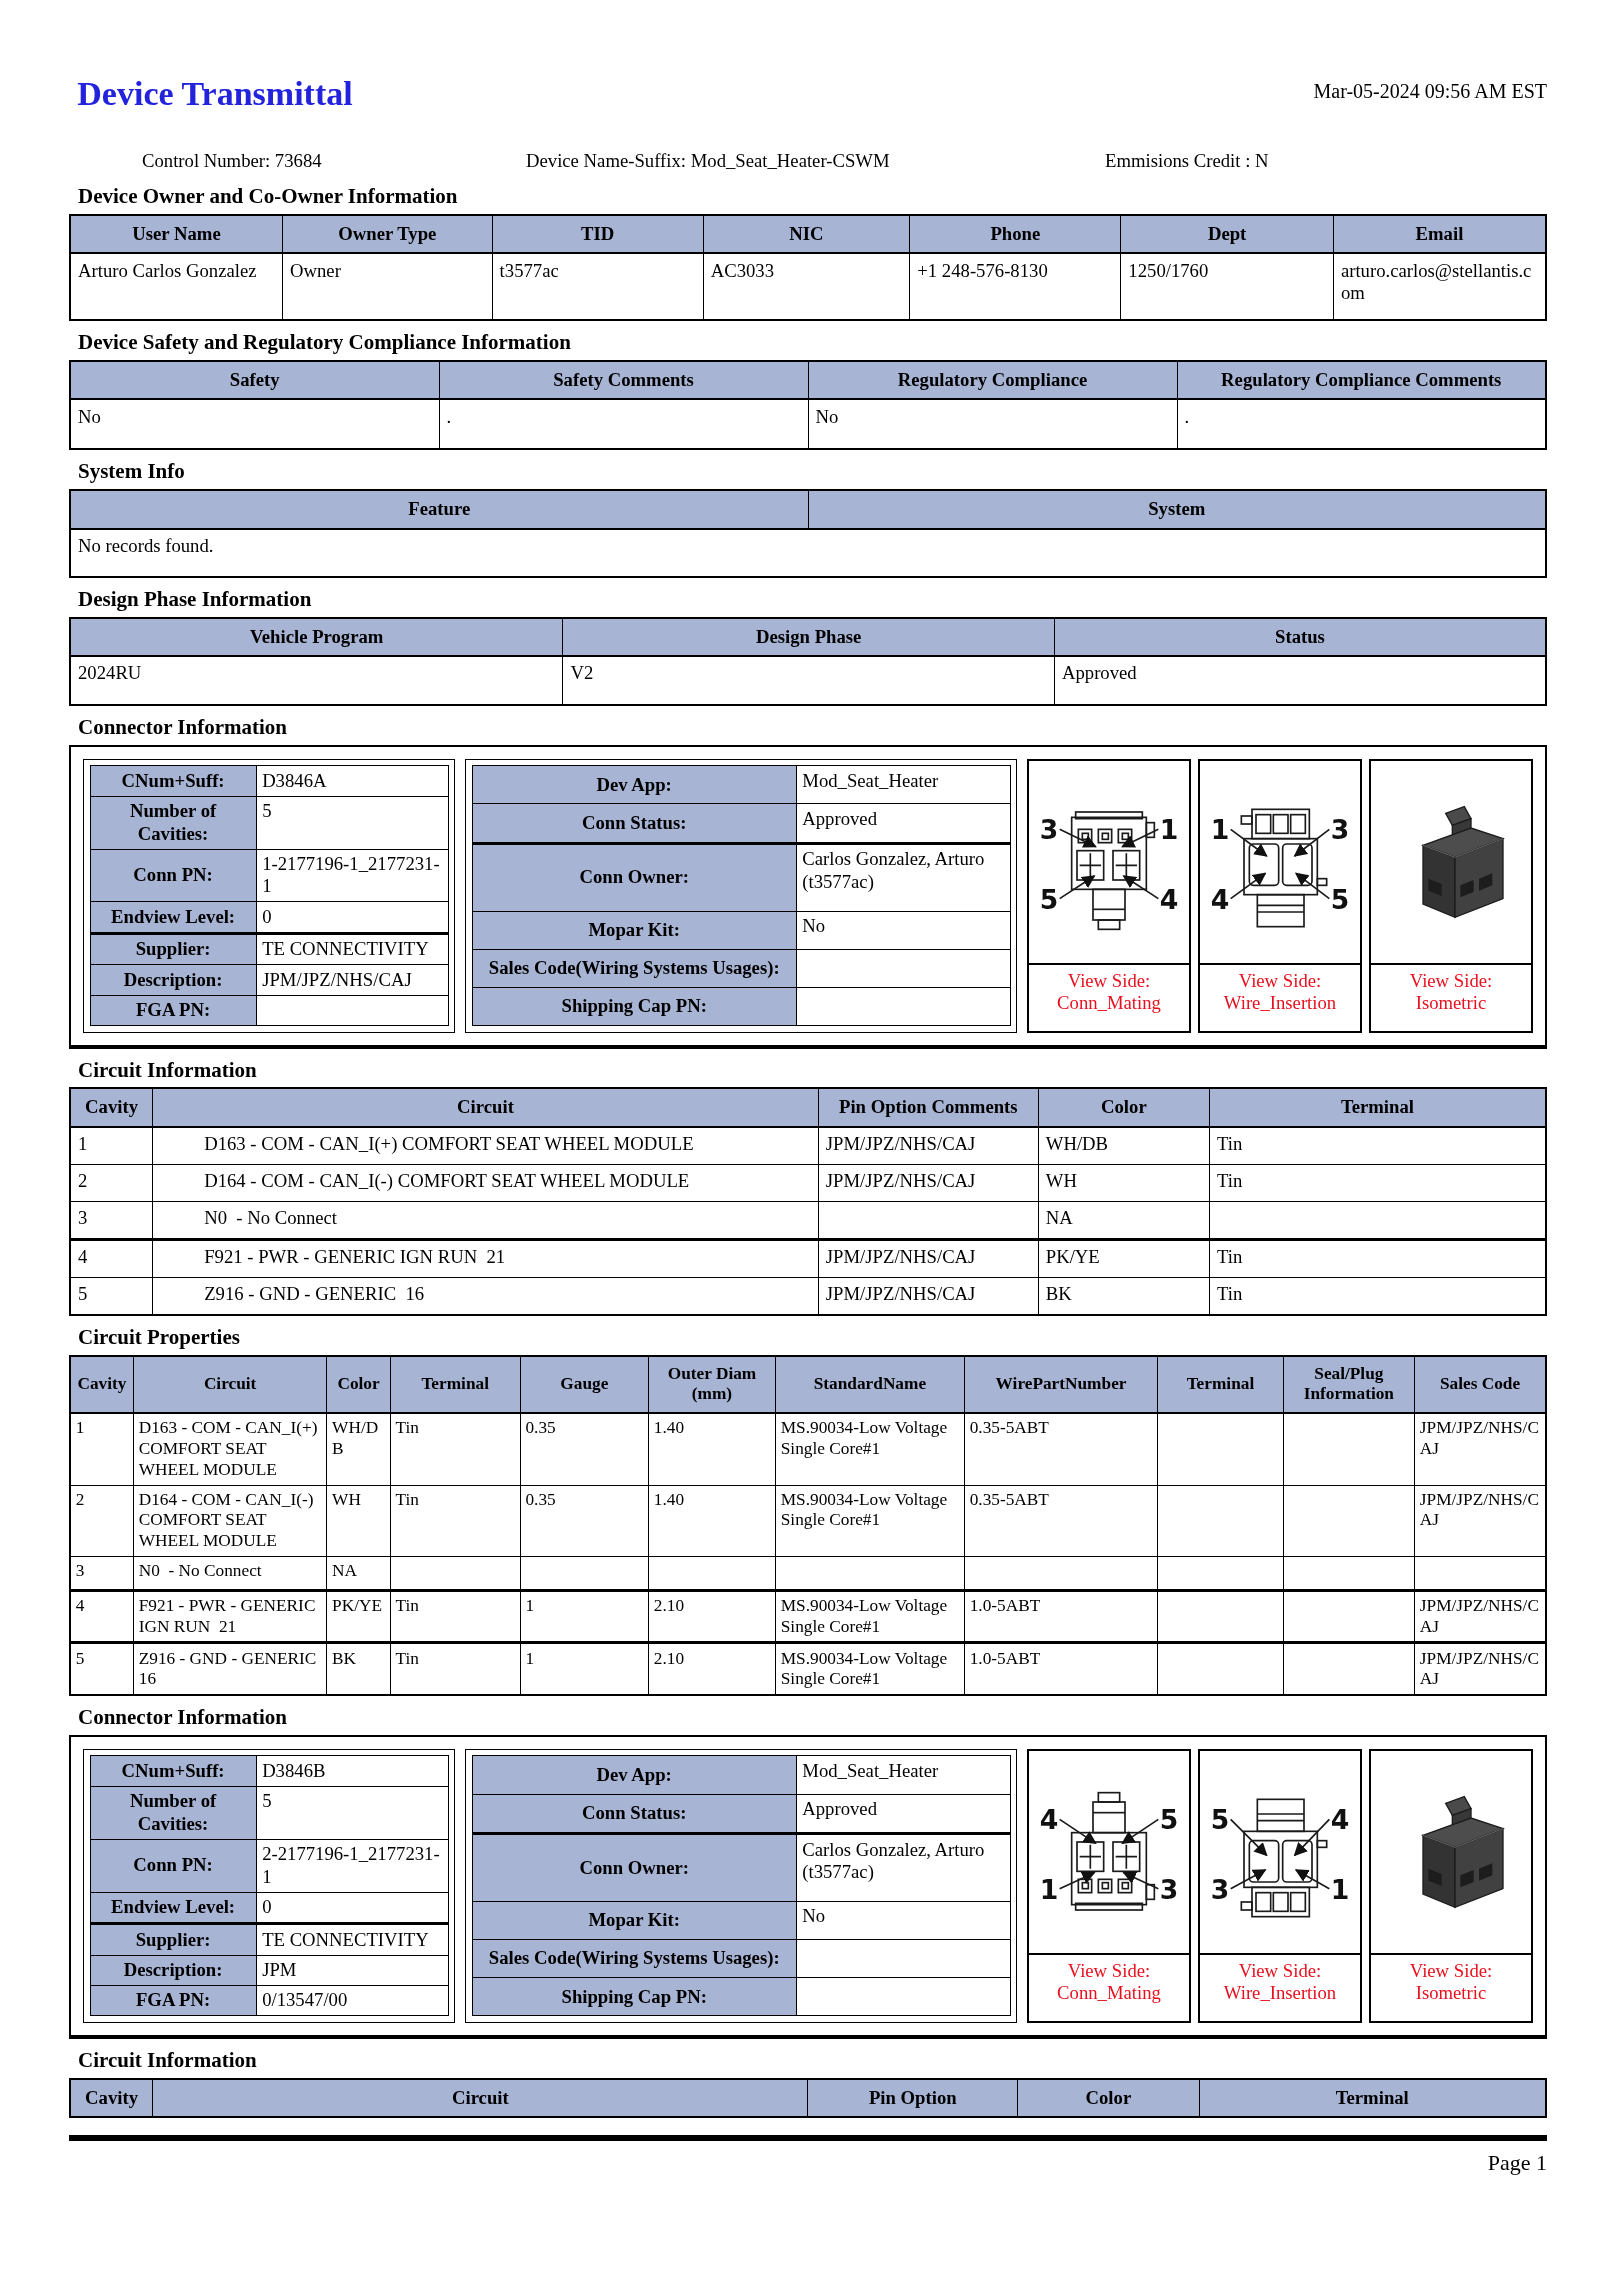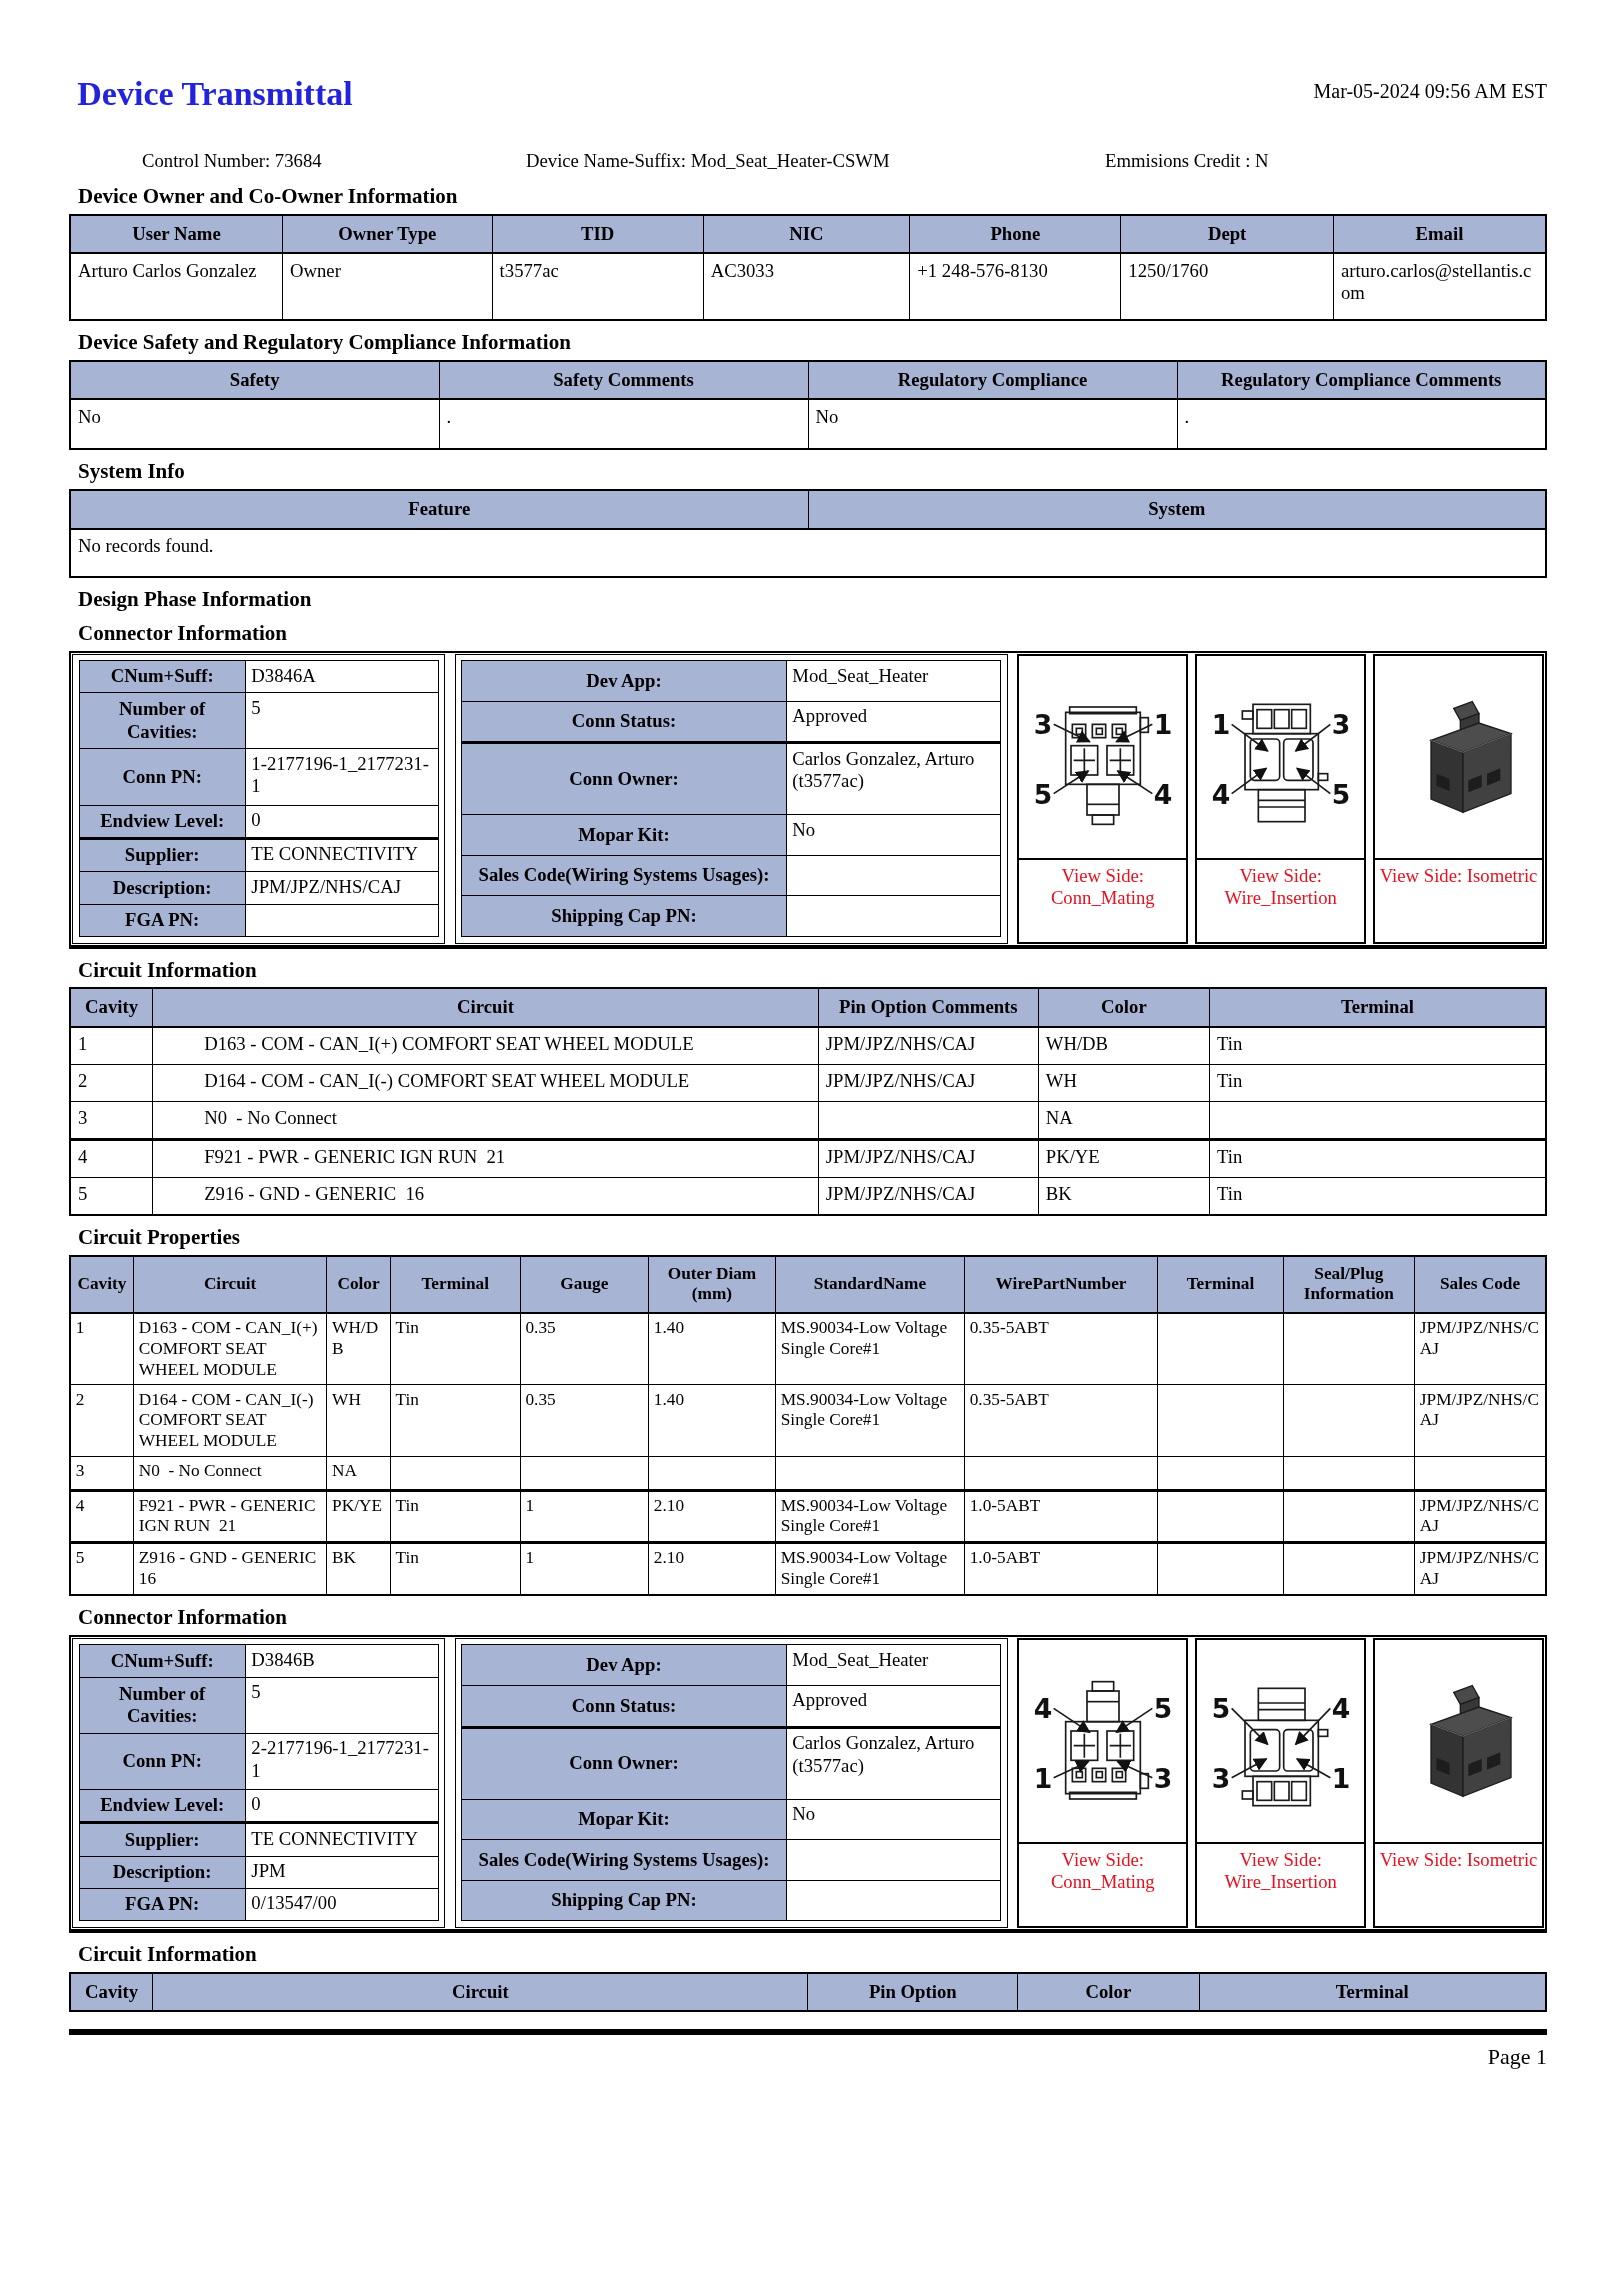"Vehicle Program" table.tbl { html: none -> <table> <colgroup> <col> <col> <col> </colgroup> <thead> <tr> <th>Vehicle Program</th> <th>Design Phase</th> <th>Status</th> </tr> </thead> <tbody> <tr> <td>2024RU</td> <td>V2</td> <td>Approved</td> </tr> </tbody> </table> }
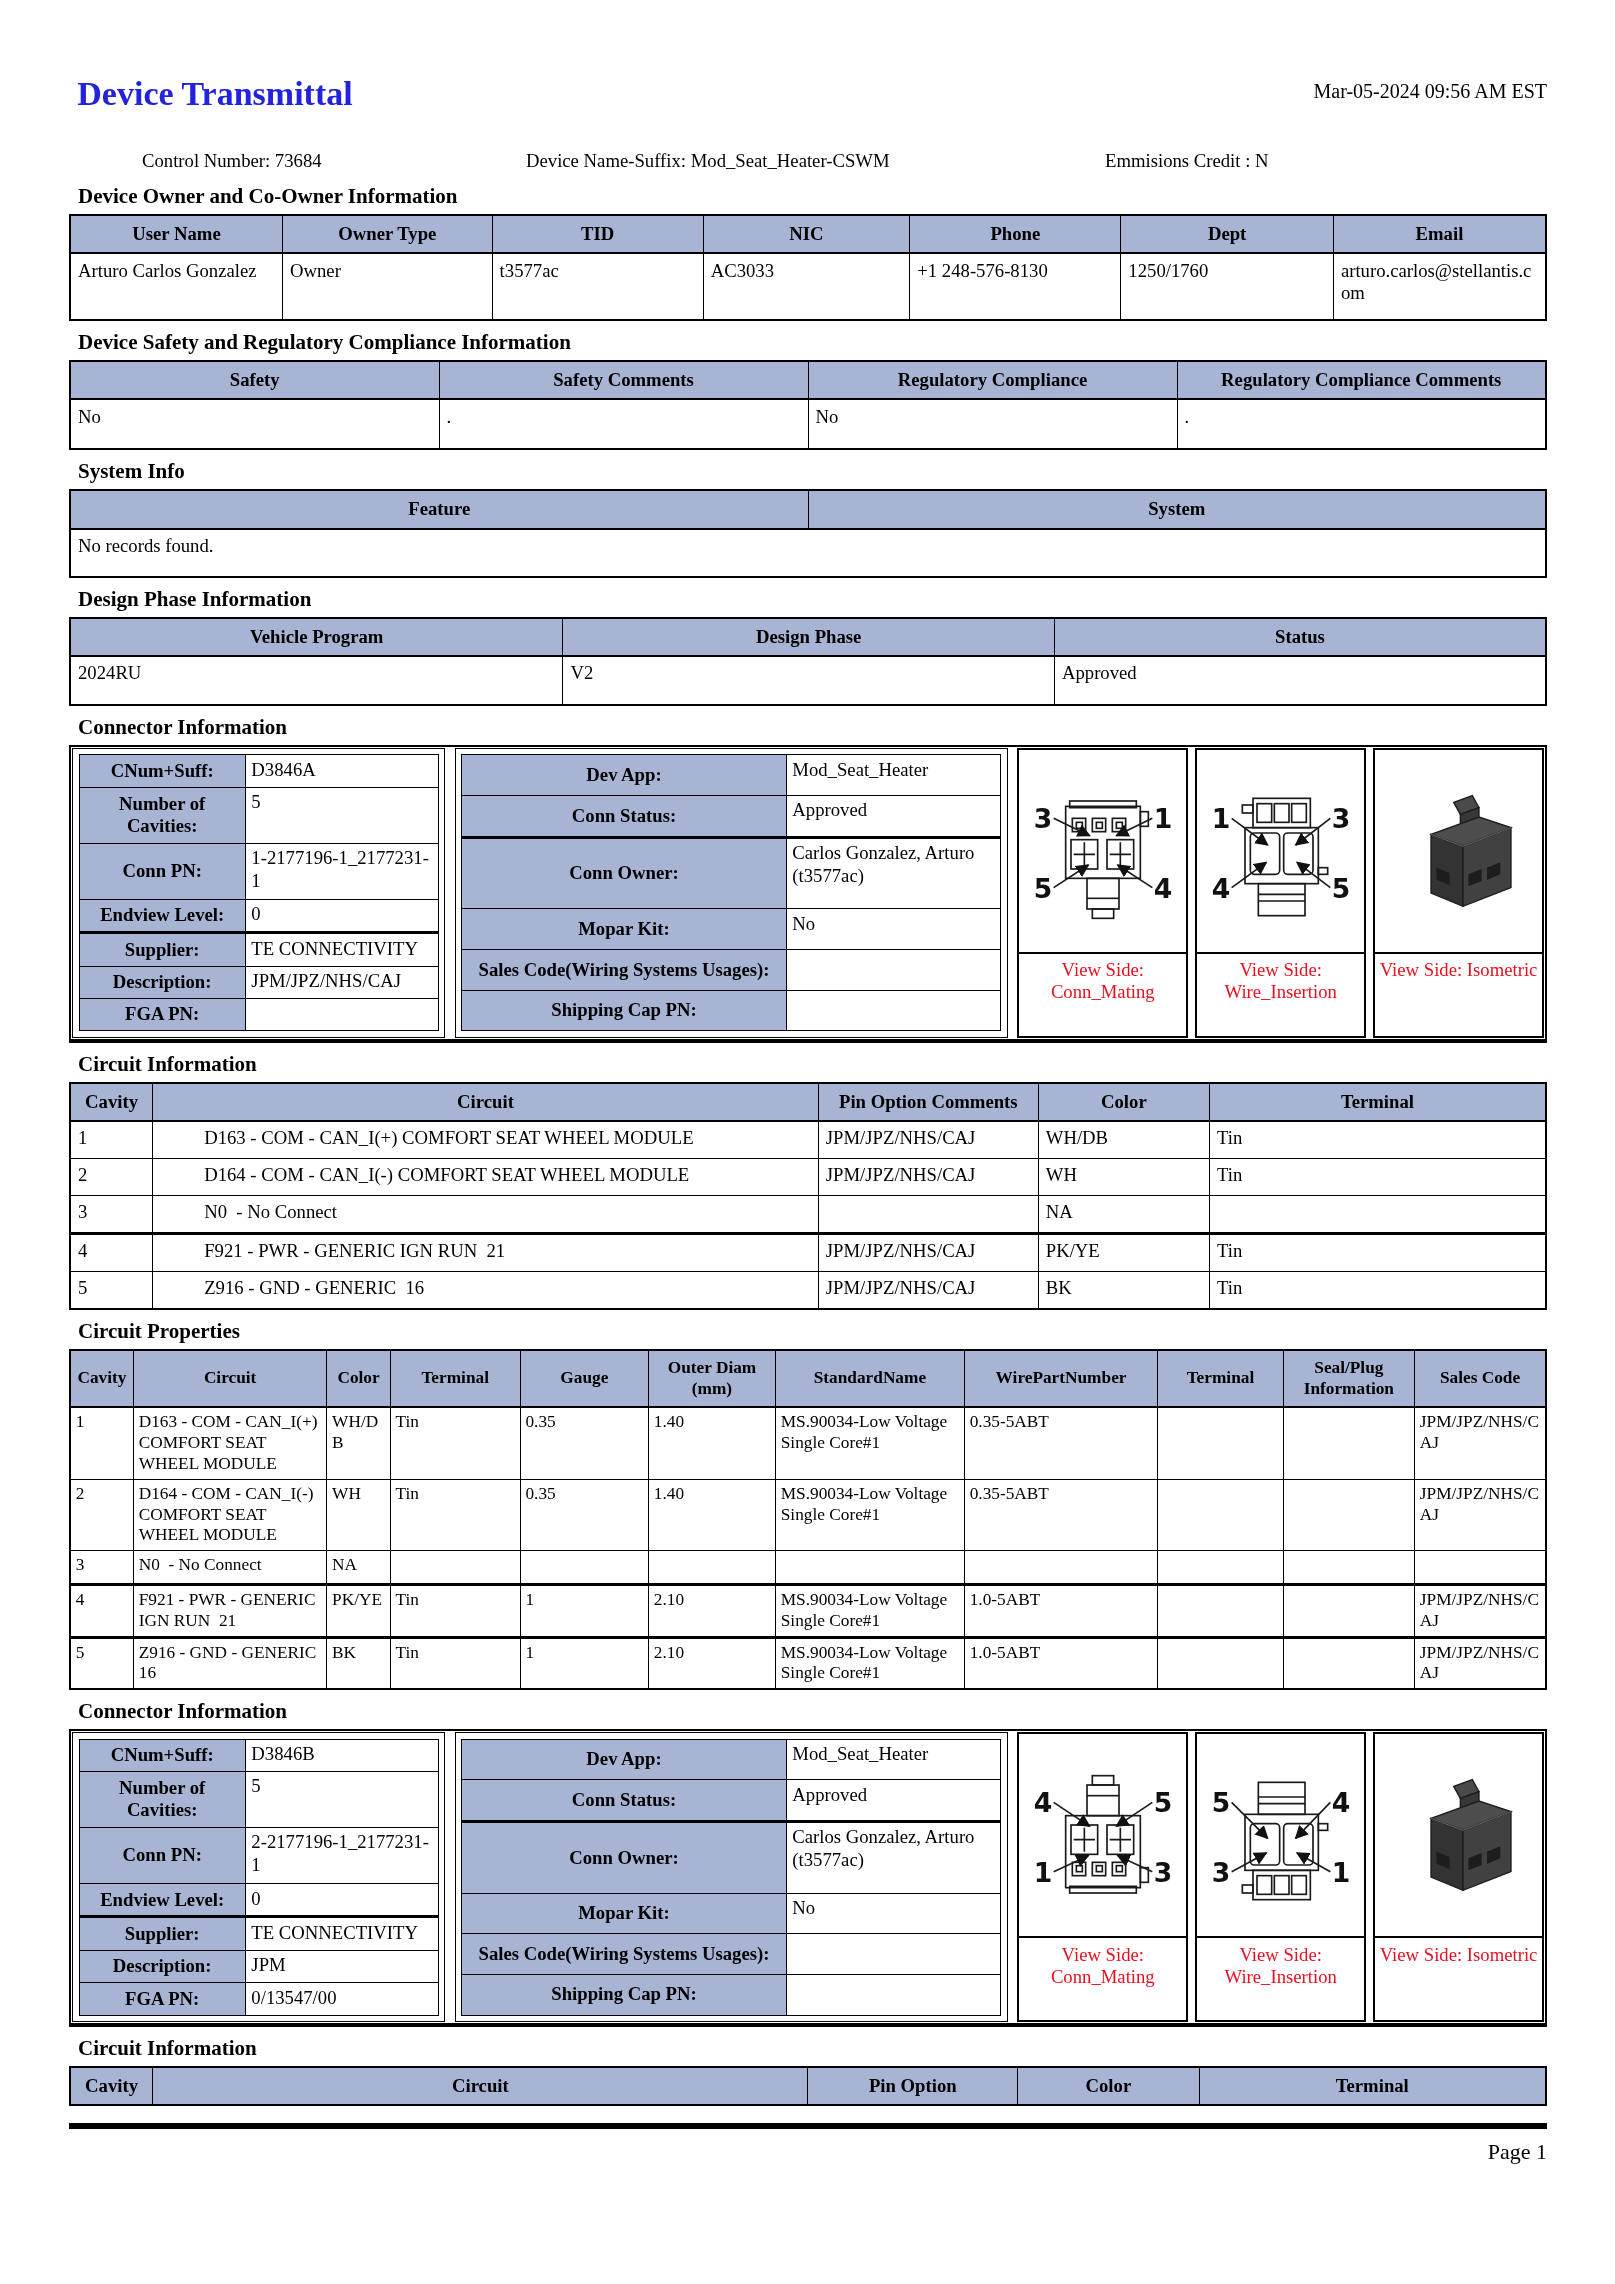"CNum+Suff:" .conn-section { padding: 1px -> 12px }
